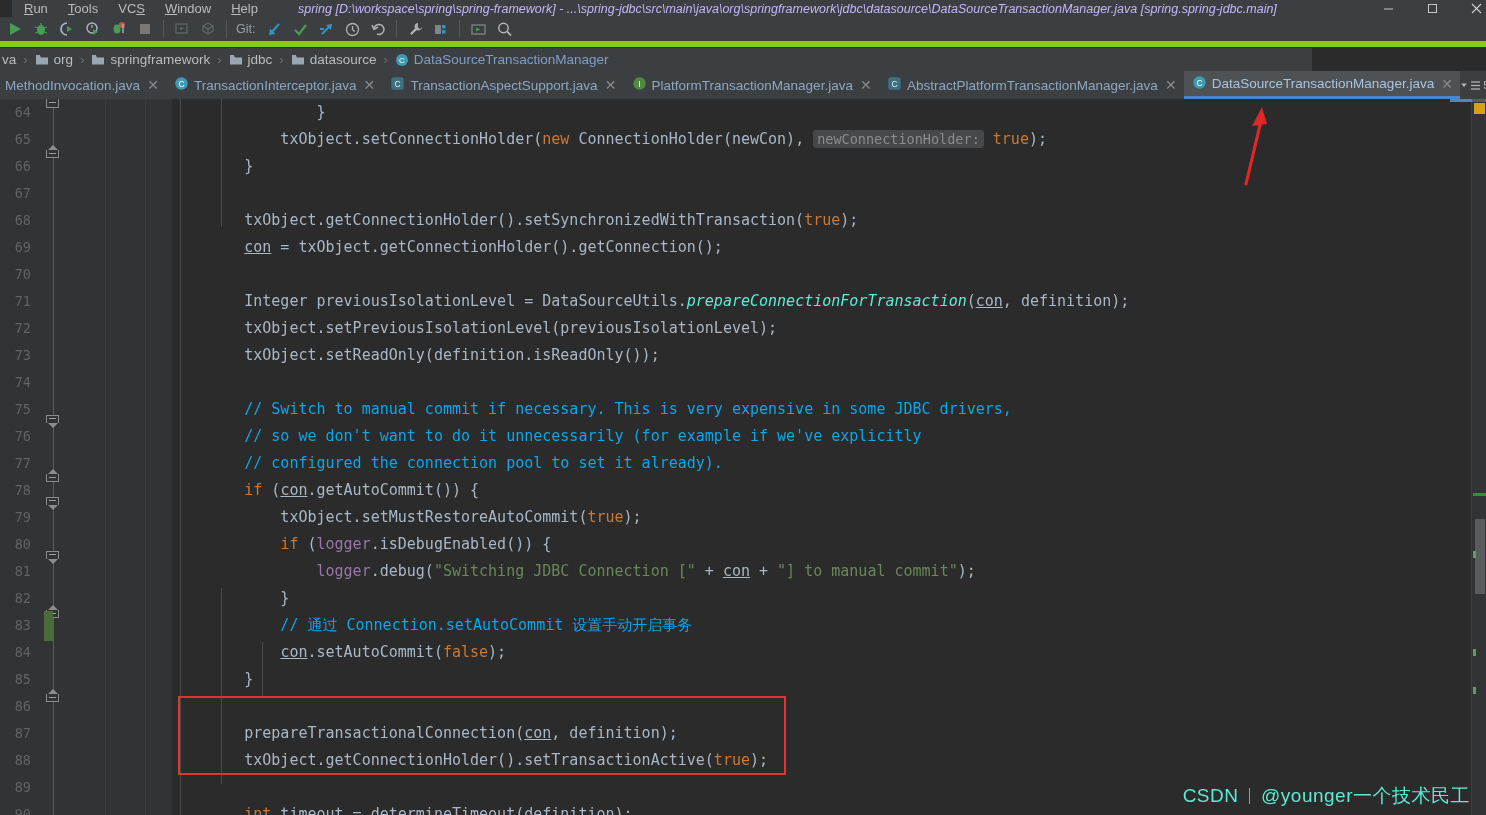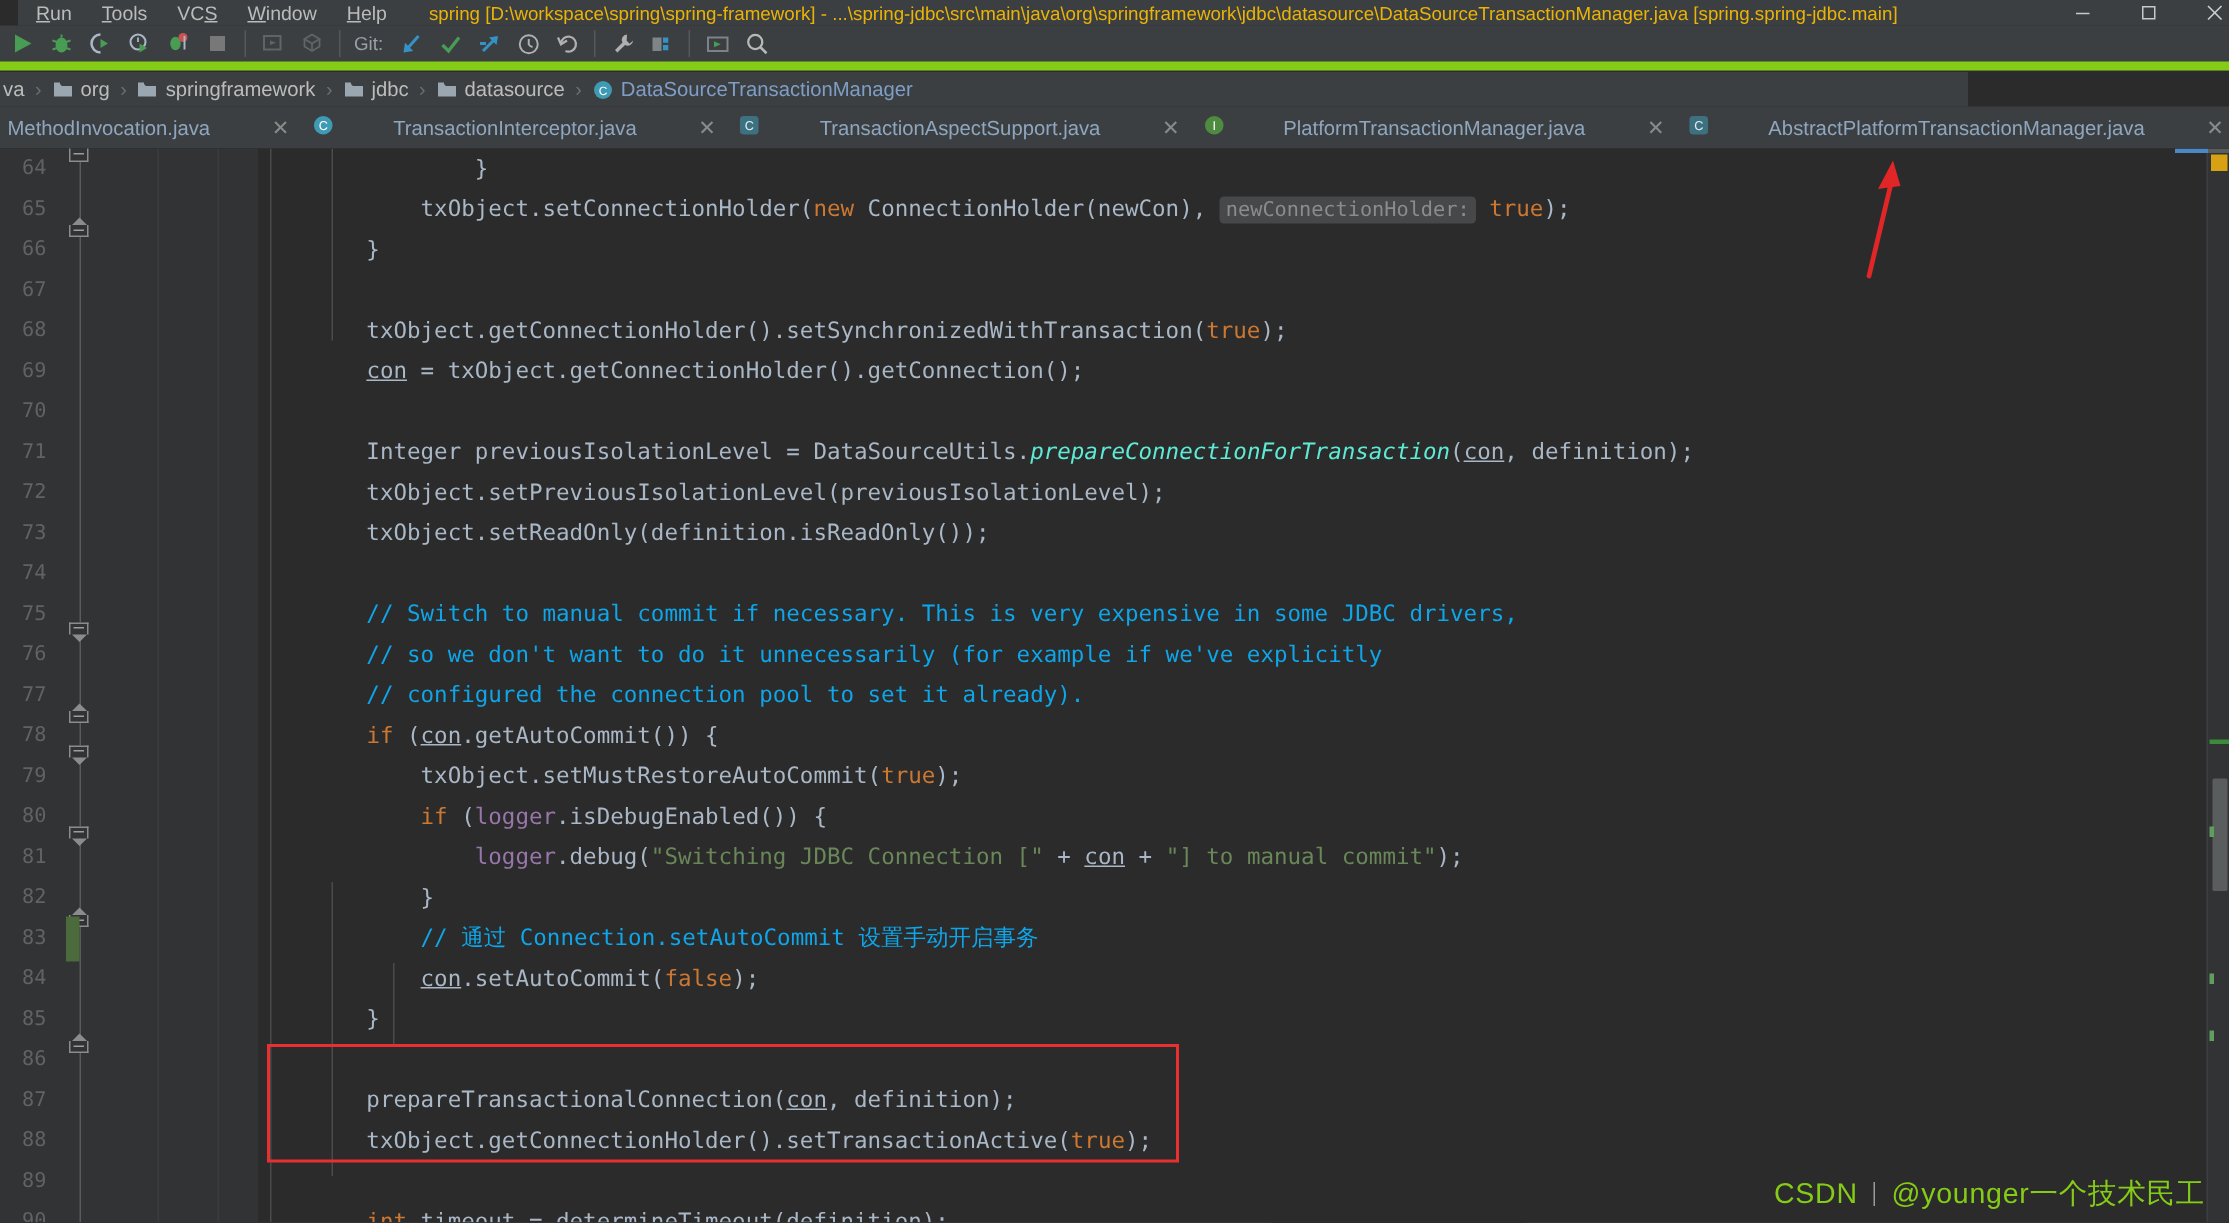"spring" .title-text { color: #eab308 -> #c4b5fd; font-style: none -> italic; margin-left: 18px -> 30px }
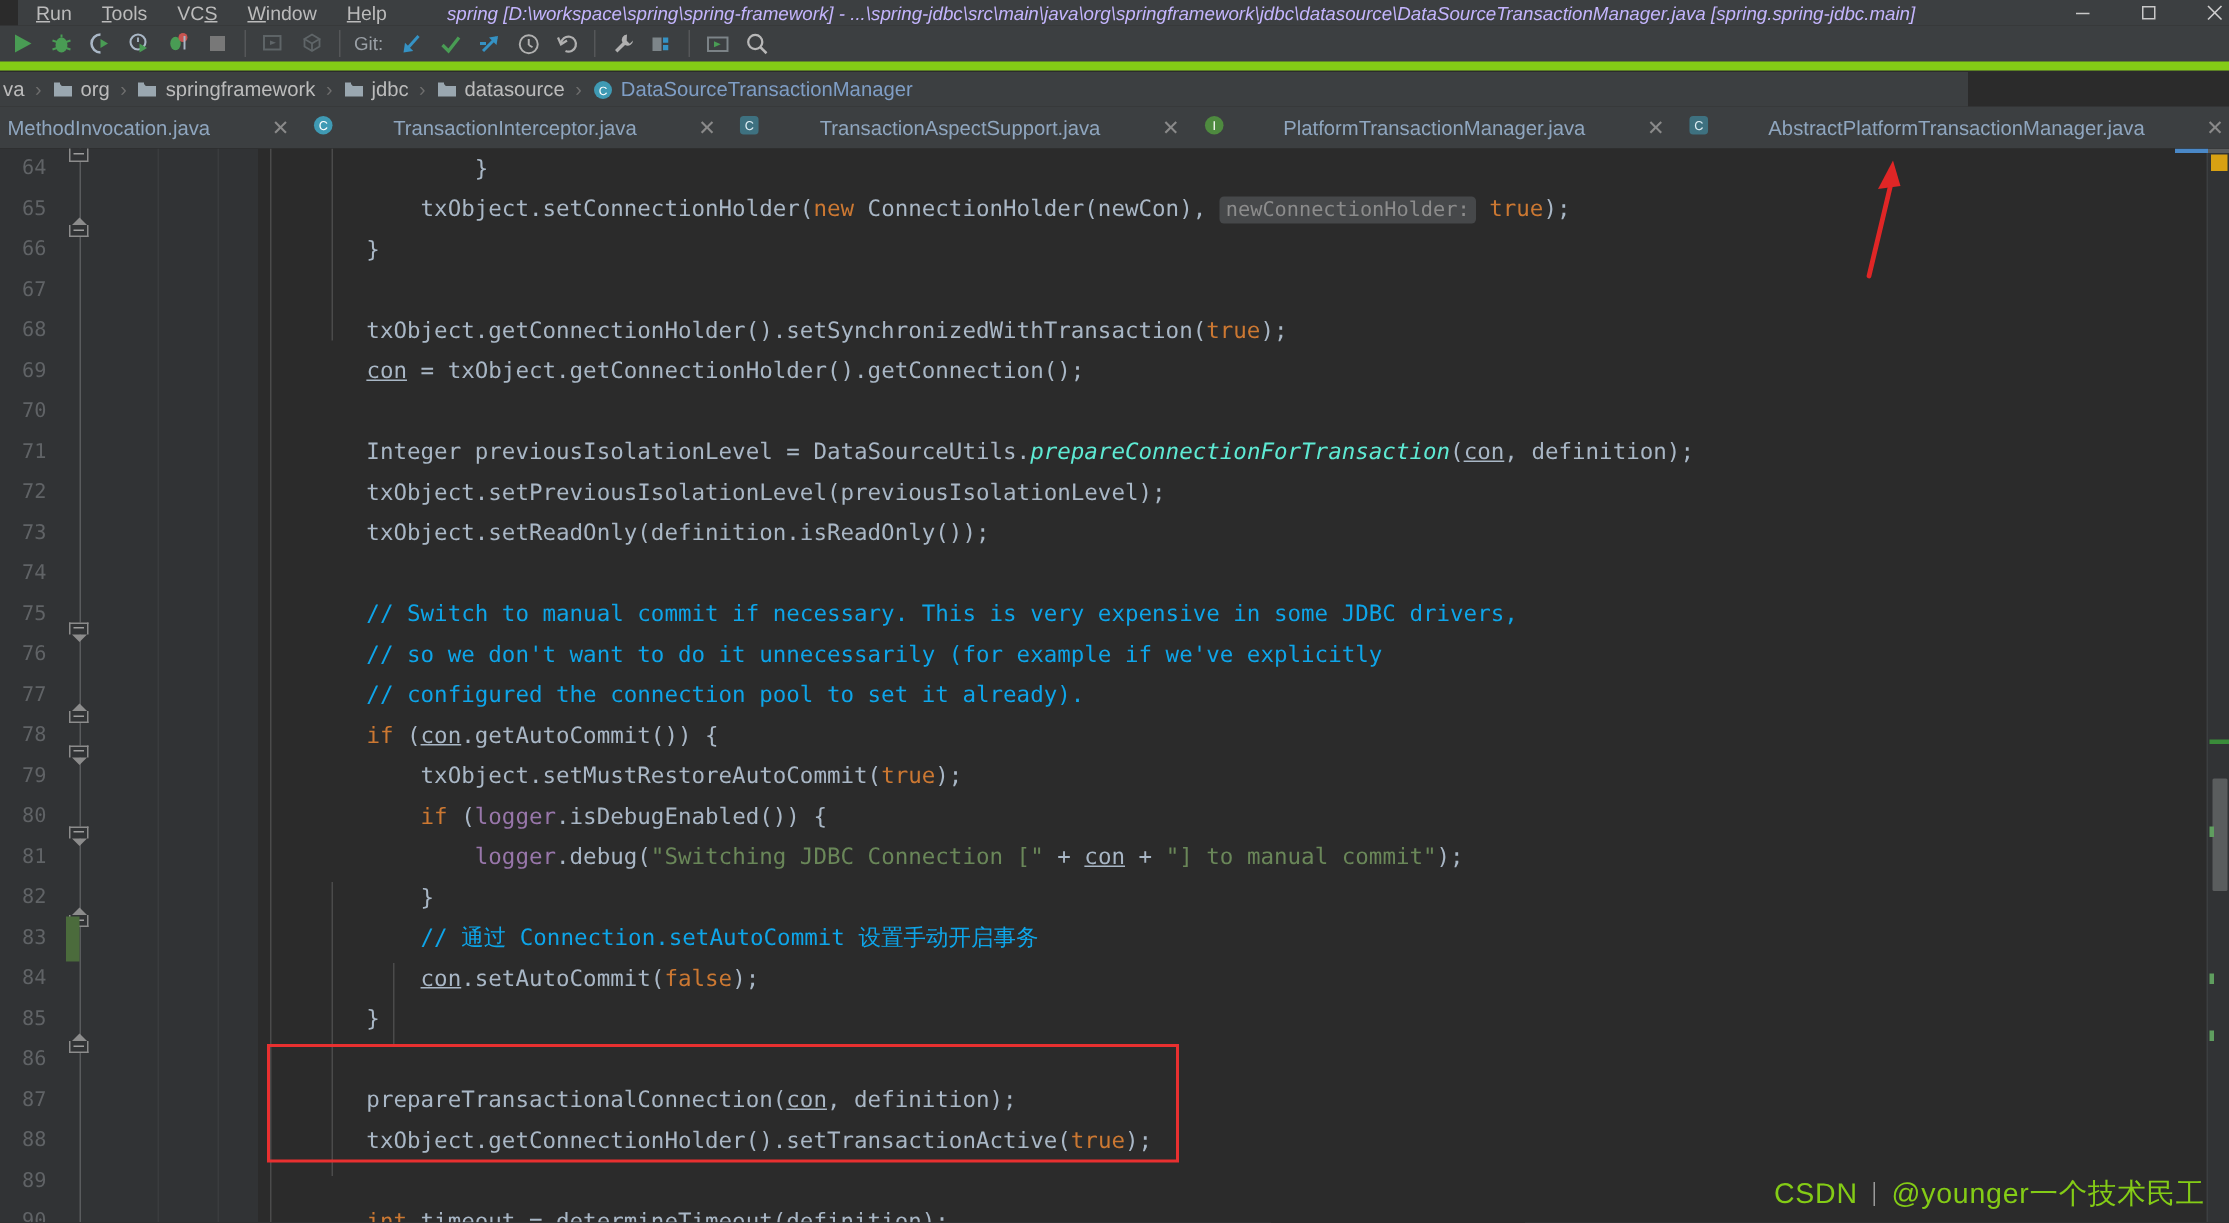"MethodInvocation.java" .tab { gap: 34px -> none }
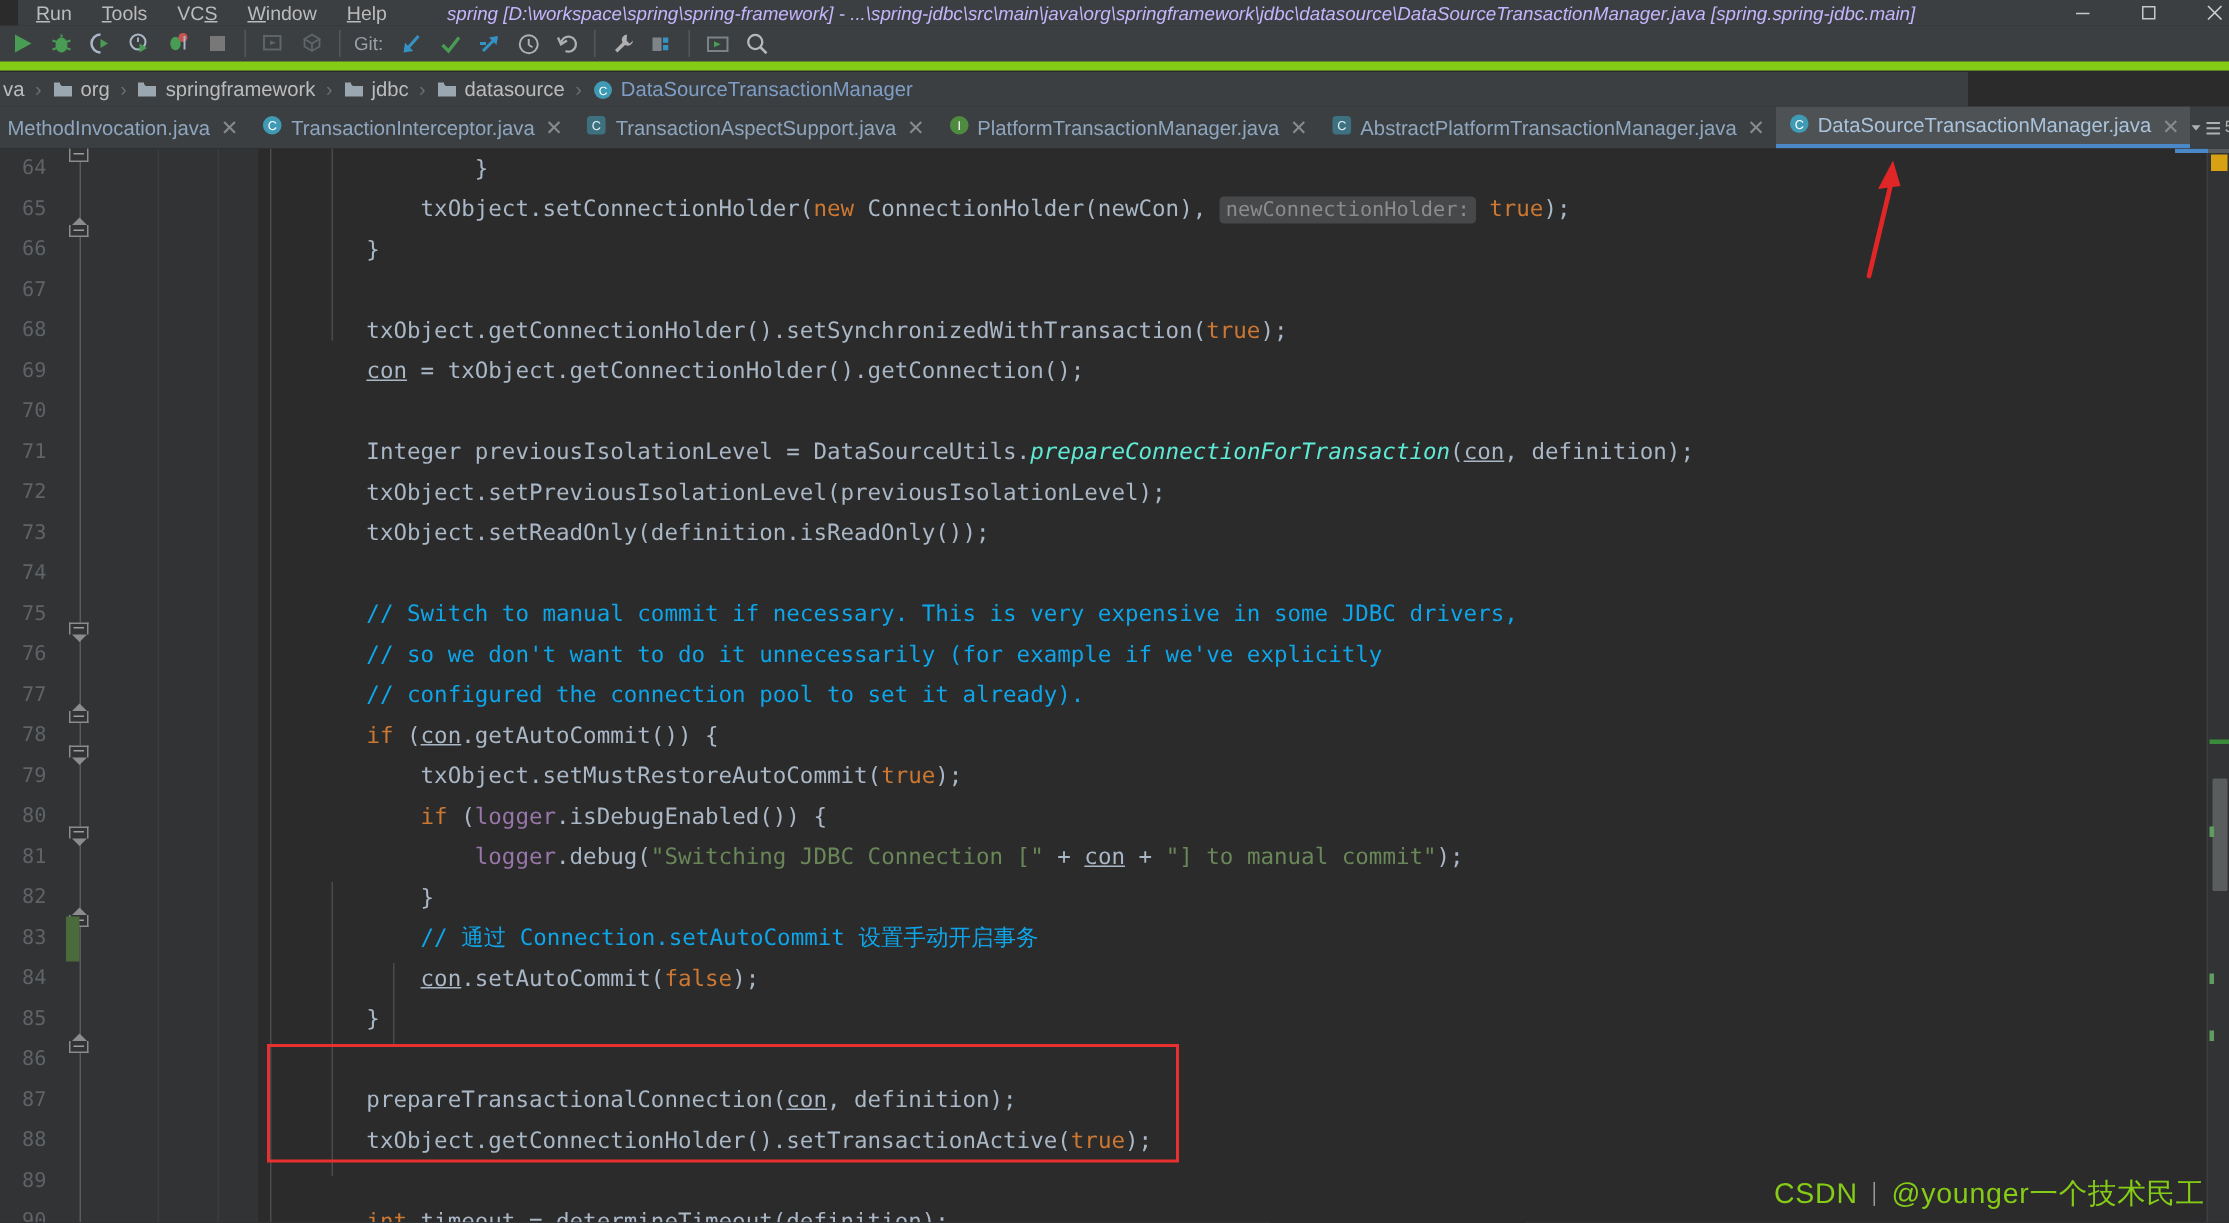"CSDN @younger一个技术民工" .watermark { color: #84cc16 -> #5eead4 }
